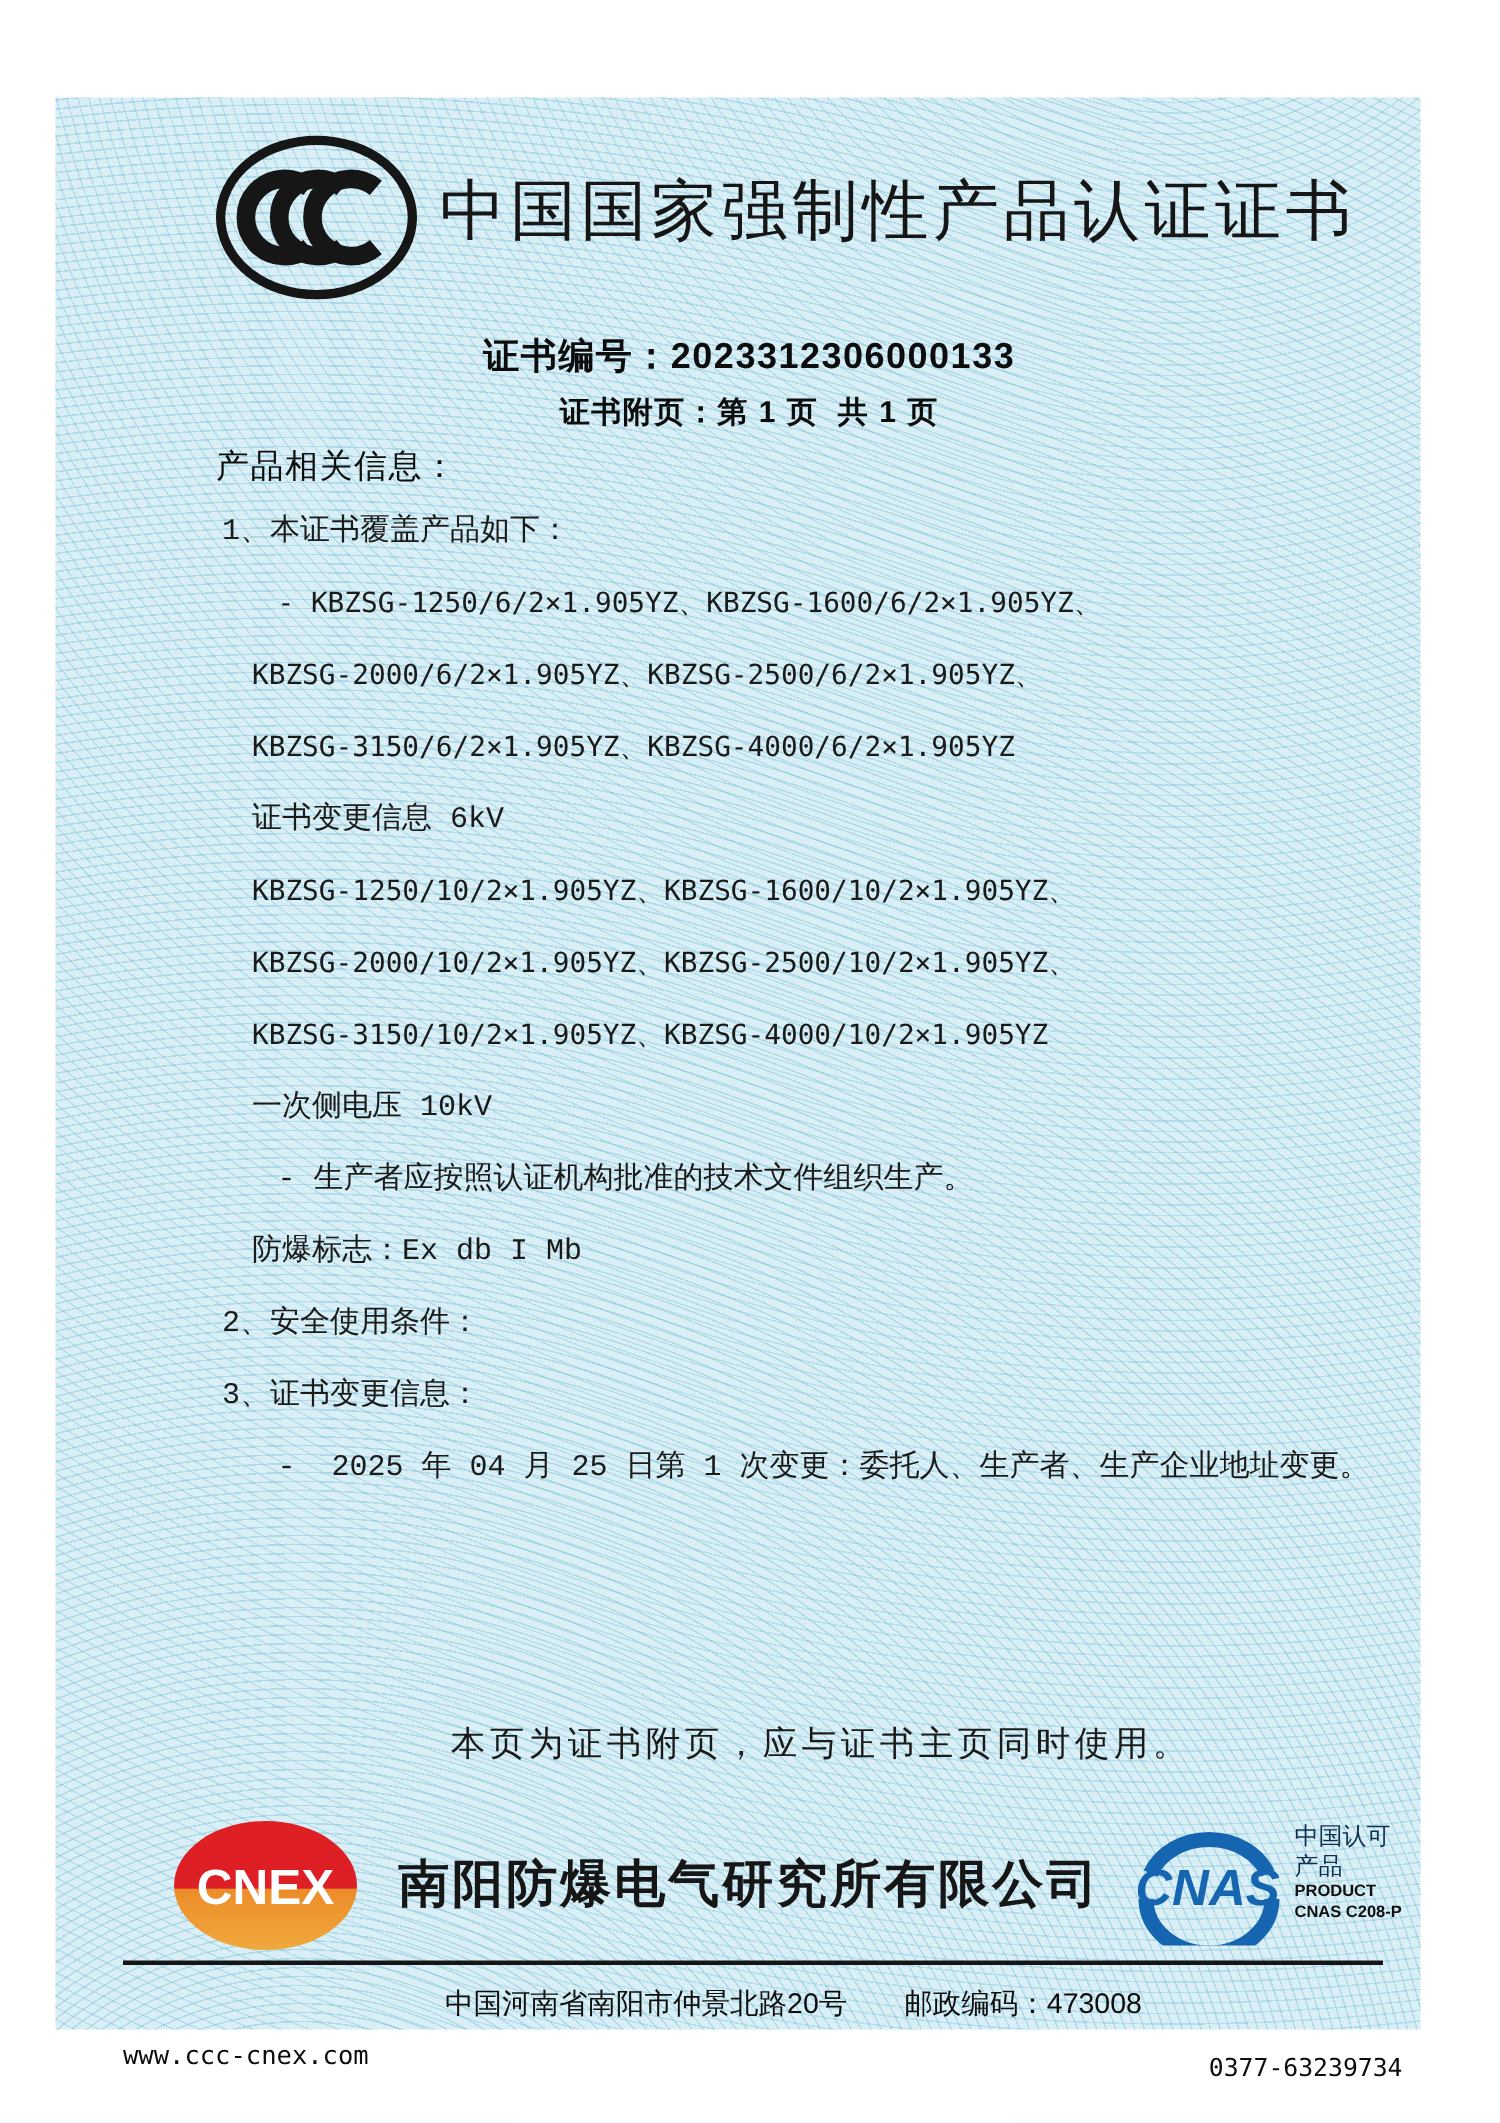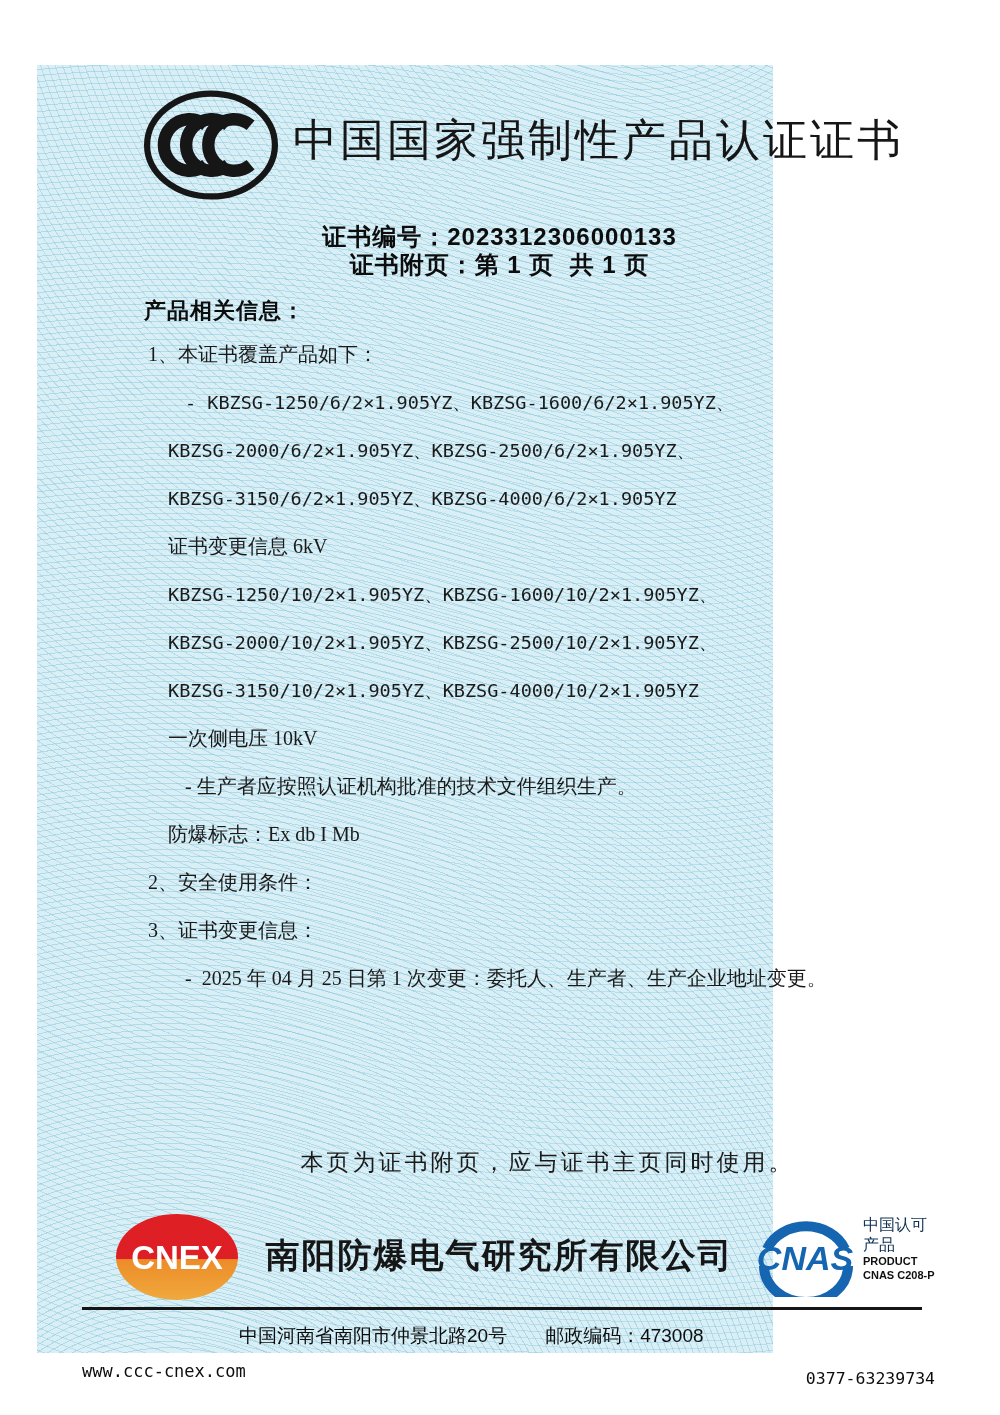"中国国家强制性产品认证证书" .page { width: 736px -> 910px }
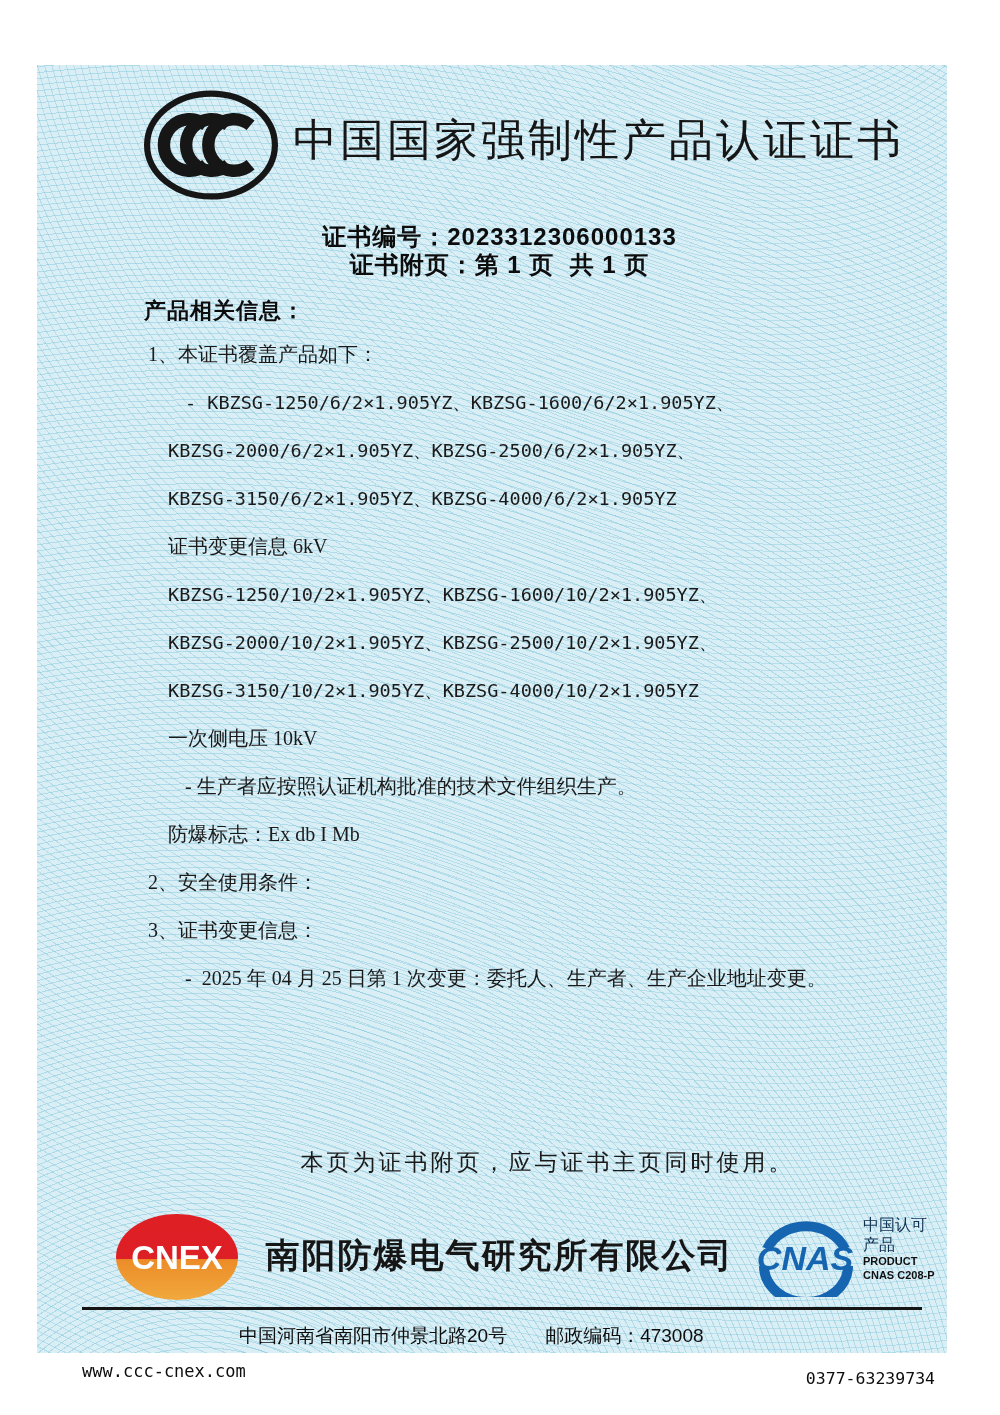"证书附页：第 1 页 共 1" .attach { font-size: 24px -> 20px; top: 184px -> 196px }
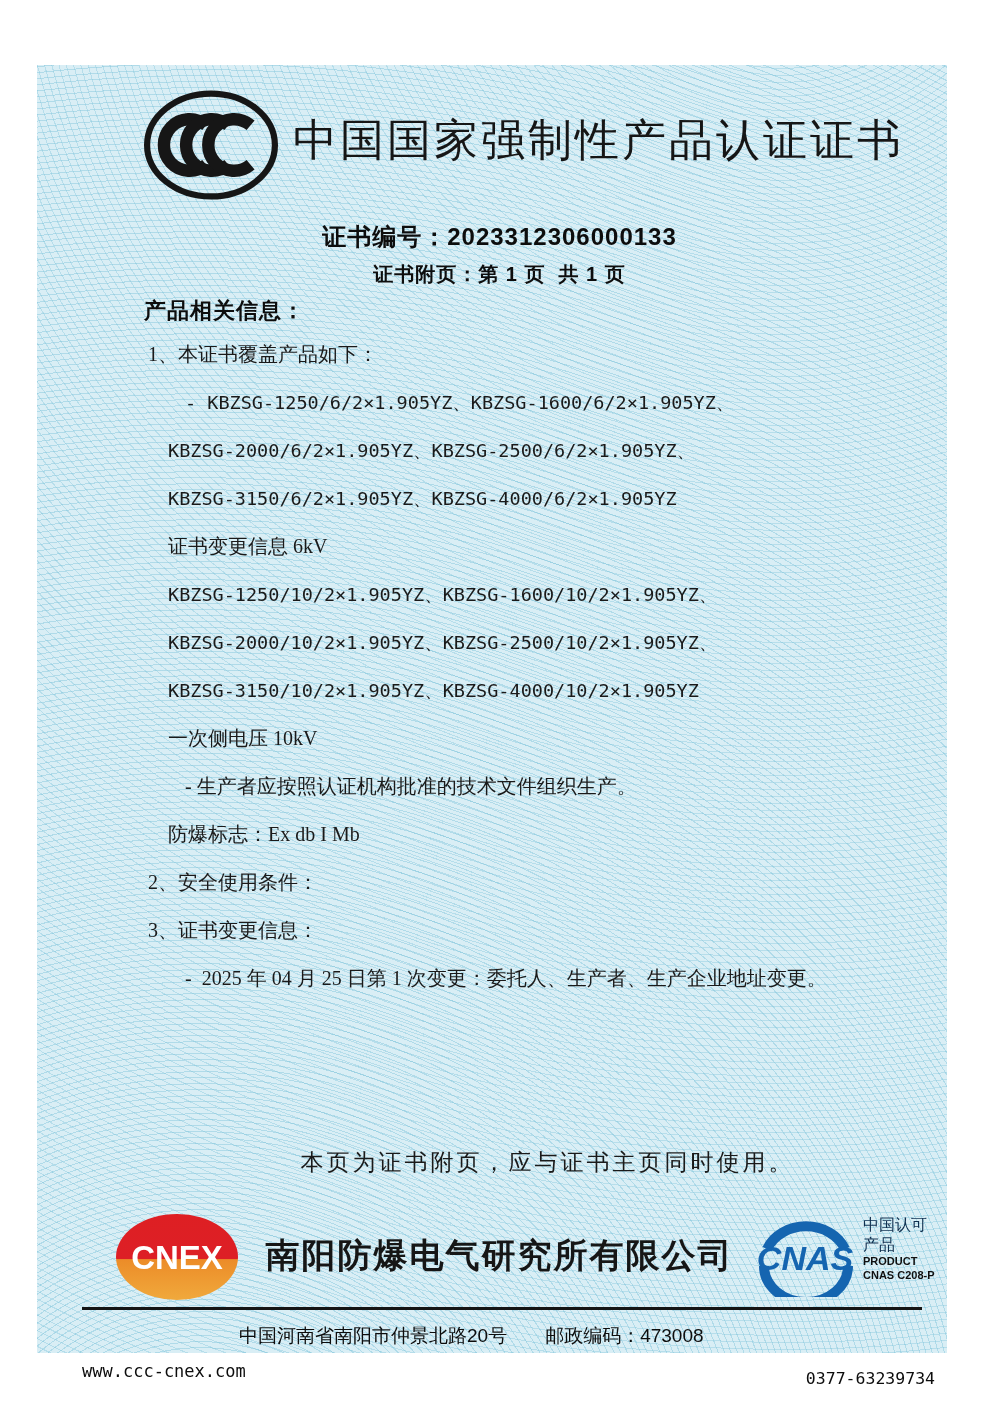"产品相关信息：" .section-title { font-weight: 700 -> 400 }
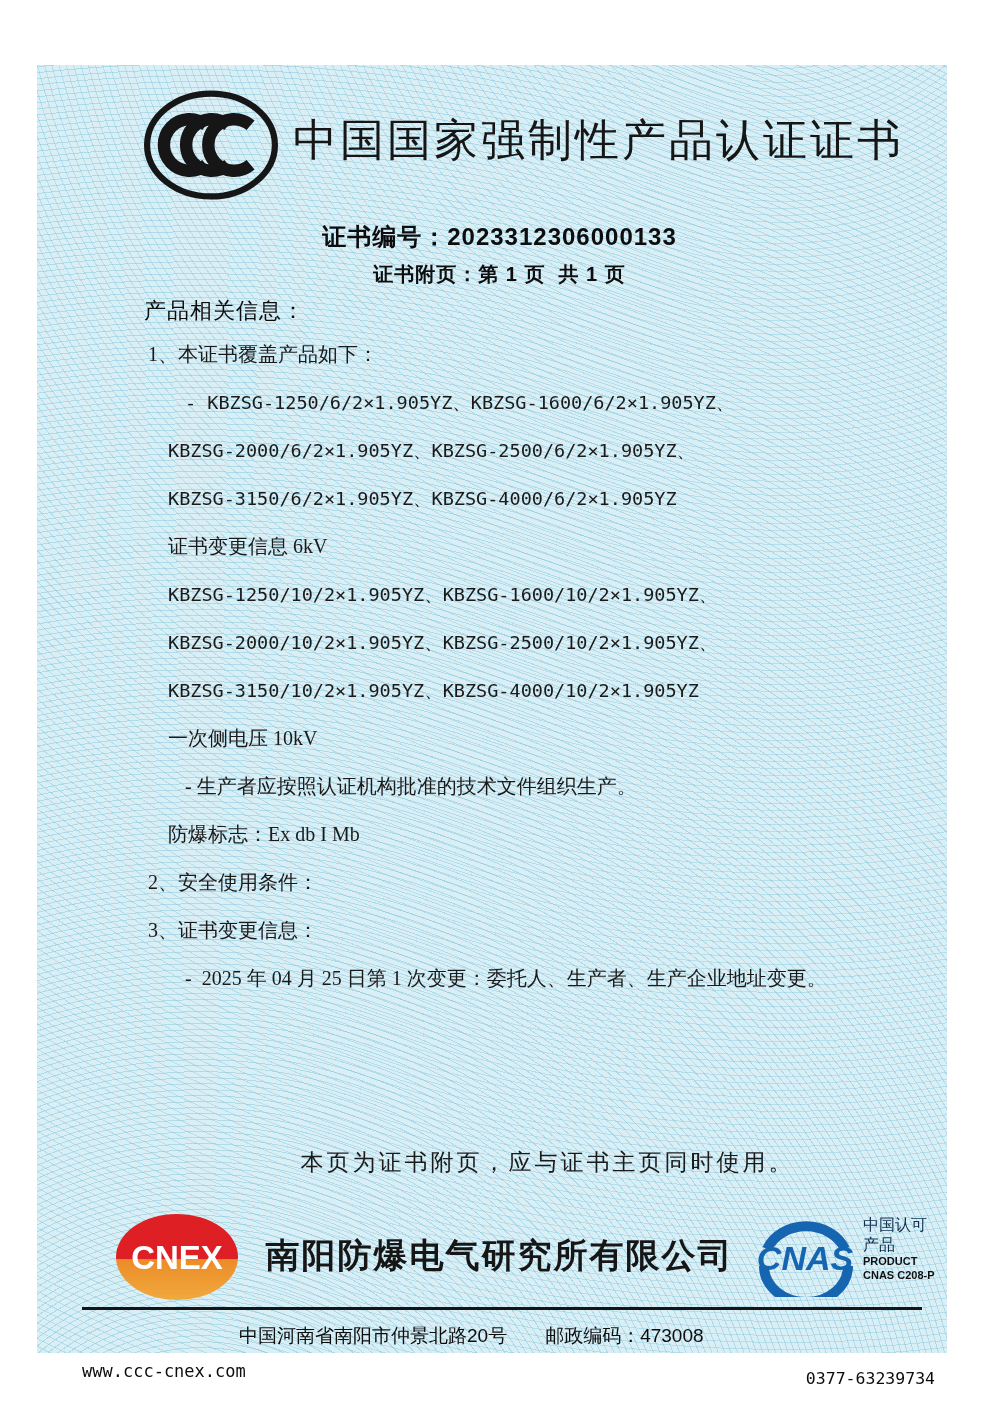"1、本证书覆盖产品如下：" .body-line { font-family: Liberation Serif, serif -> Liberation Mono, monospace }
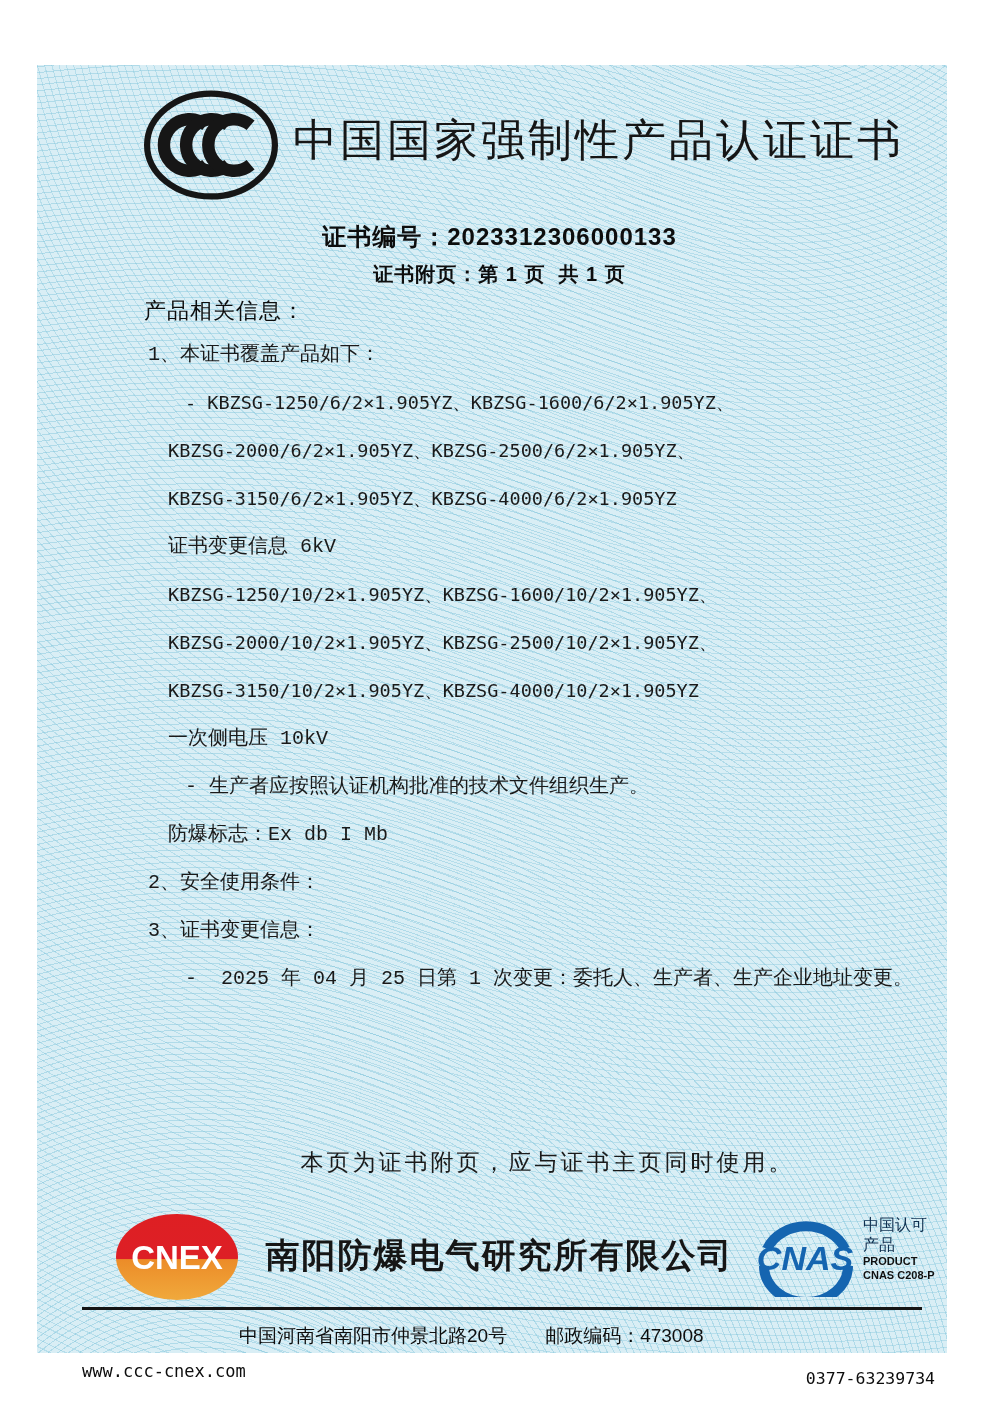"中国河南省南阳市仲景北路20号 邮政编码：473008" .bar-center { left: 202px -> 212px; text-align: left -> center }
